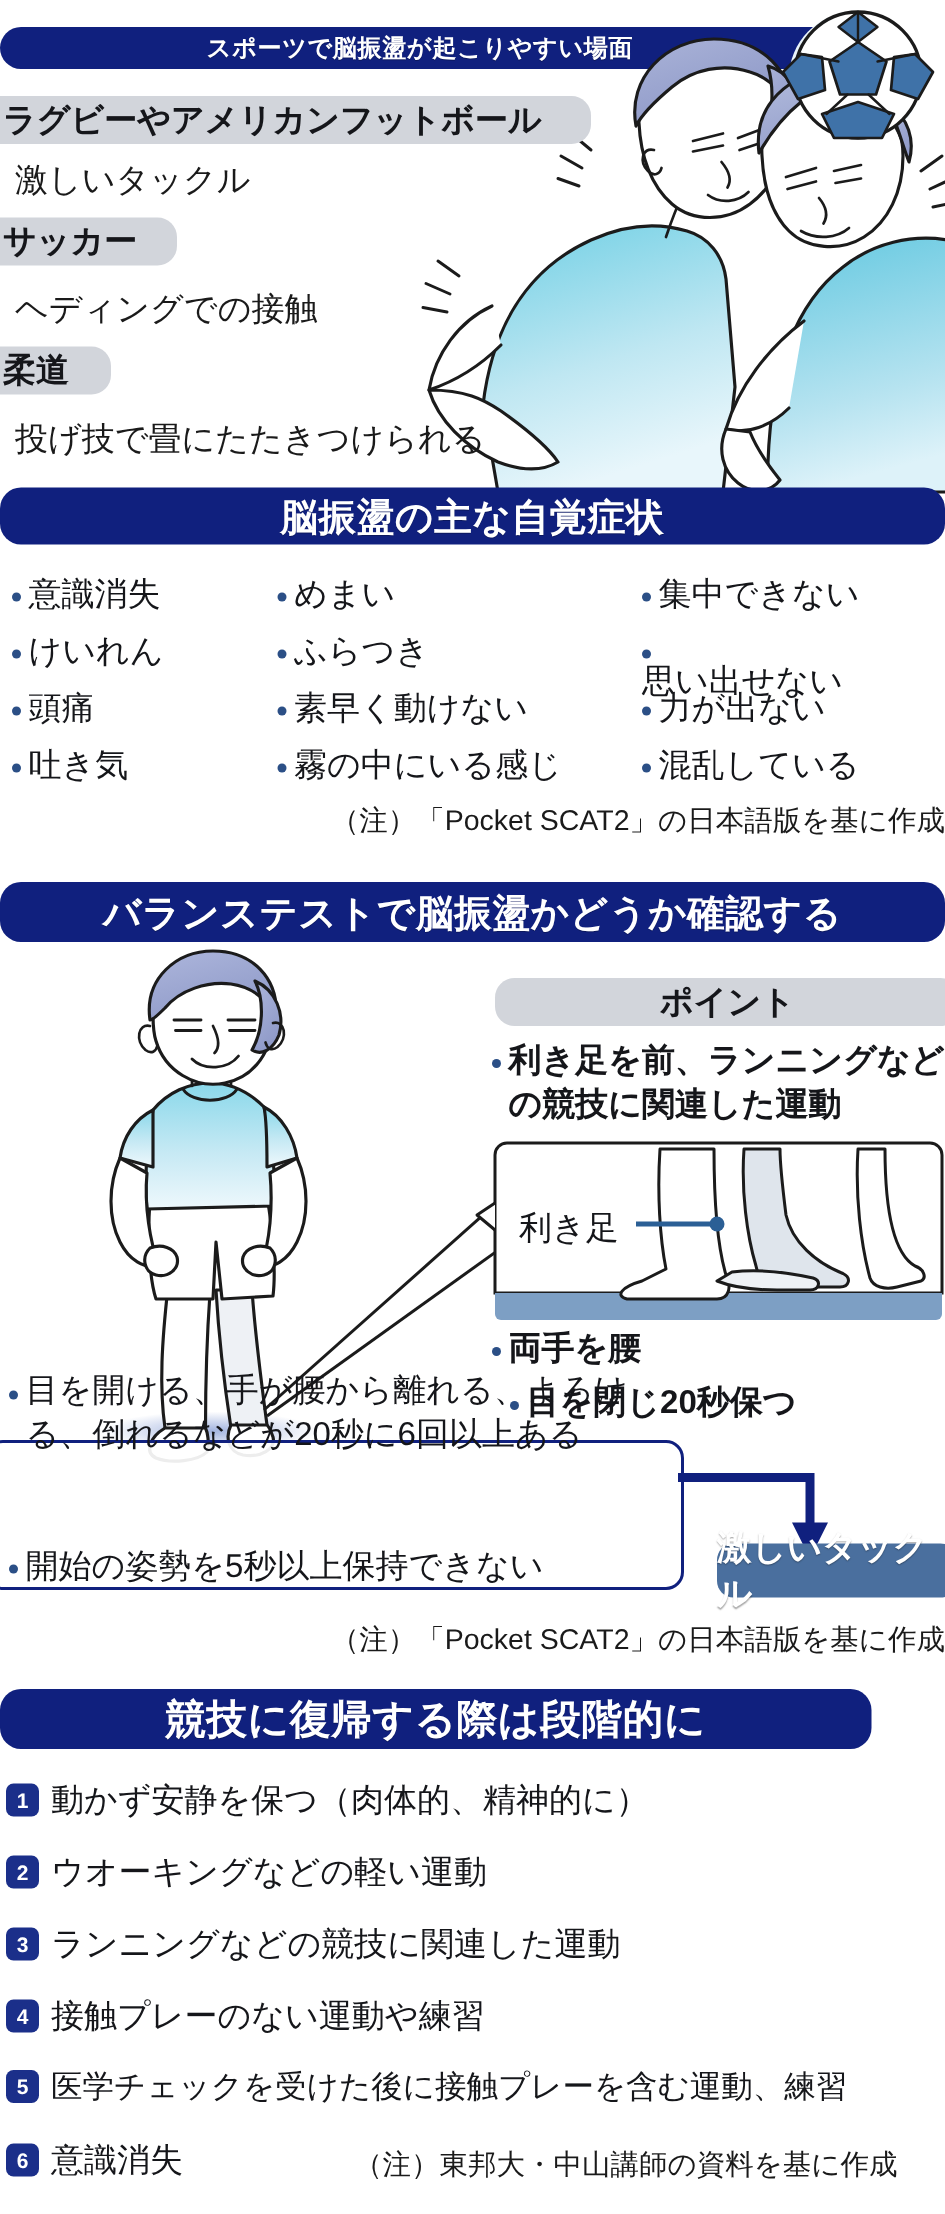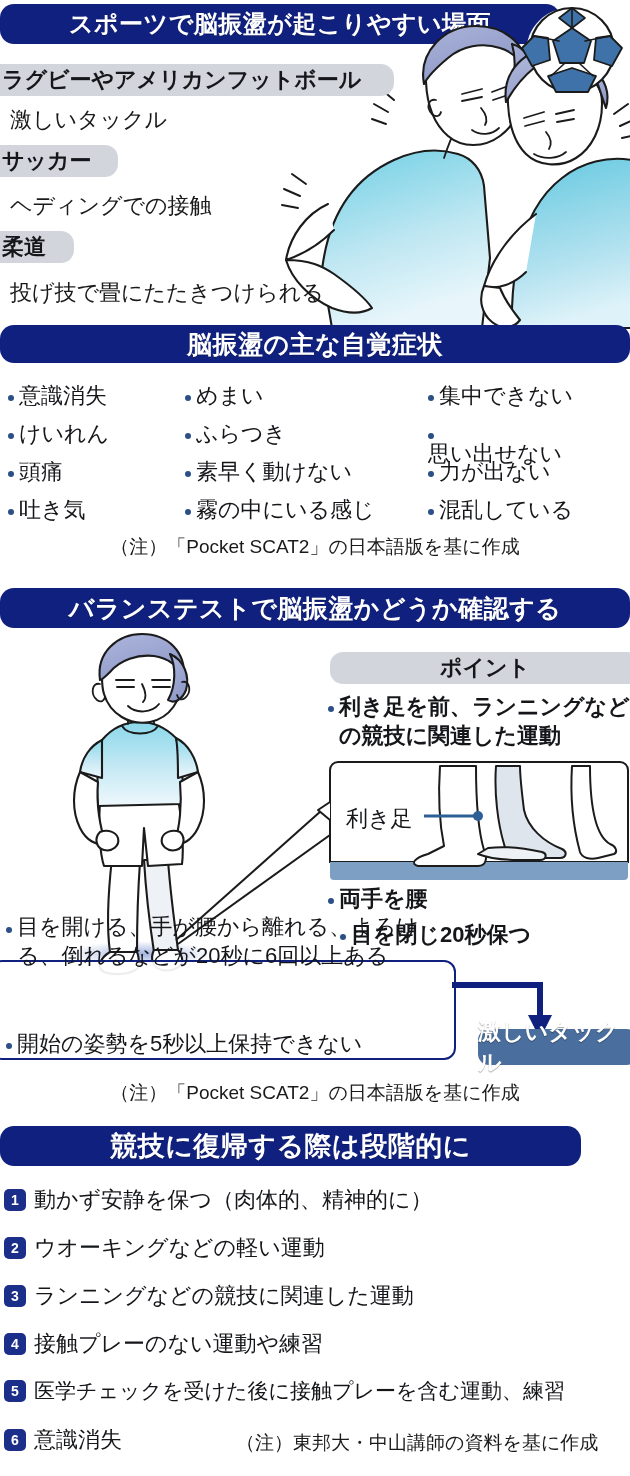"スポーツで脳振盪が起こりやすい場面" div.barhead { font-size: 24px -> 16px; height: 40px -> 28px; top: 4px -> 18px }
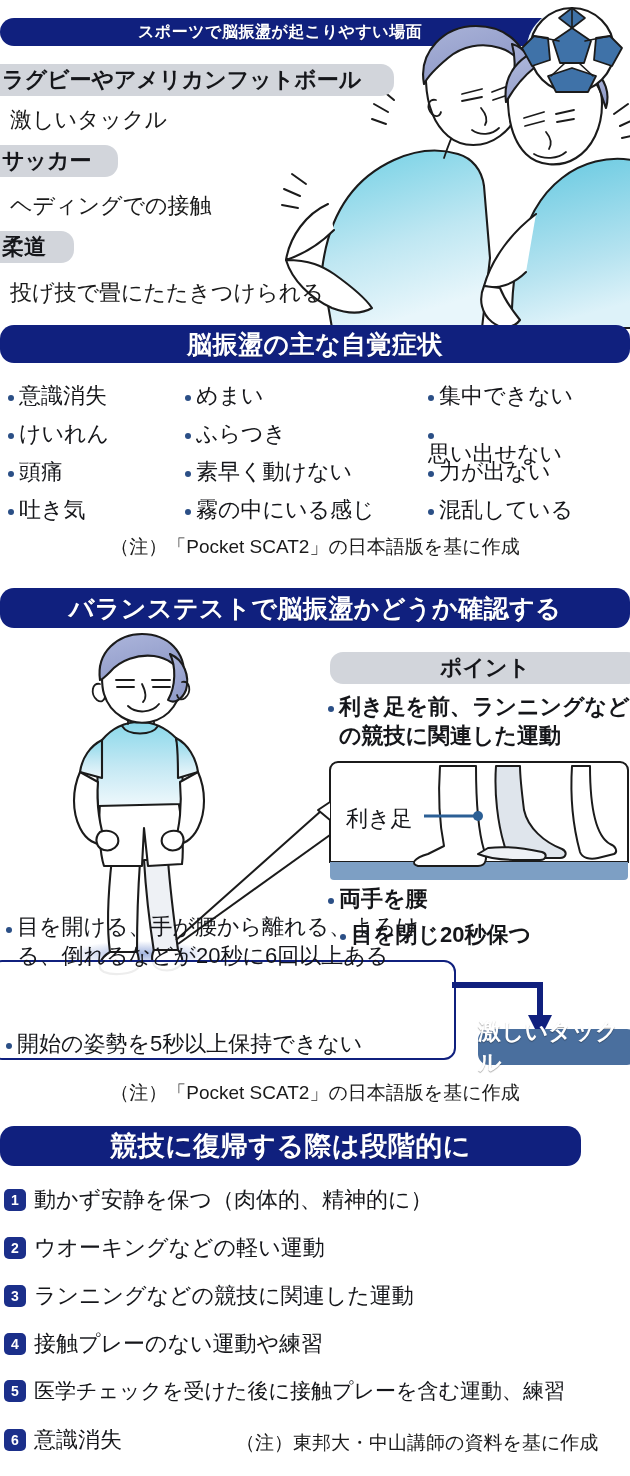"（注）「Pocket SCAT2」の日本語版を基に作成" .note { text-align: center -> right }
